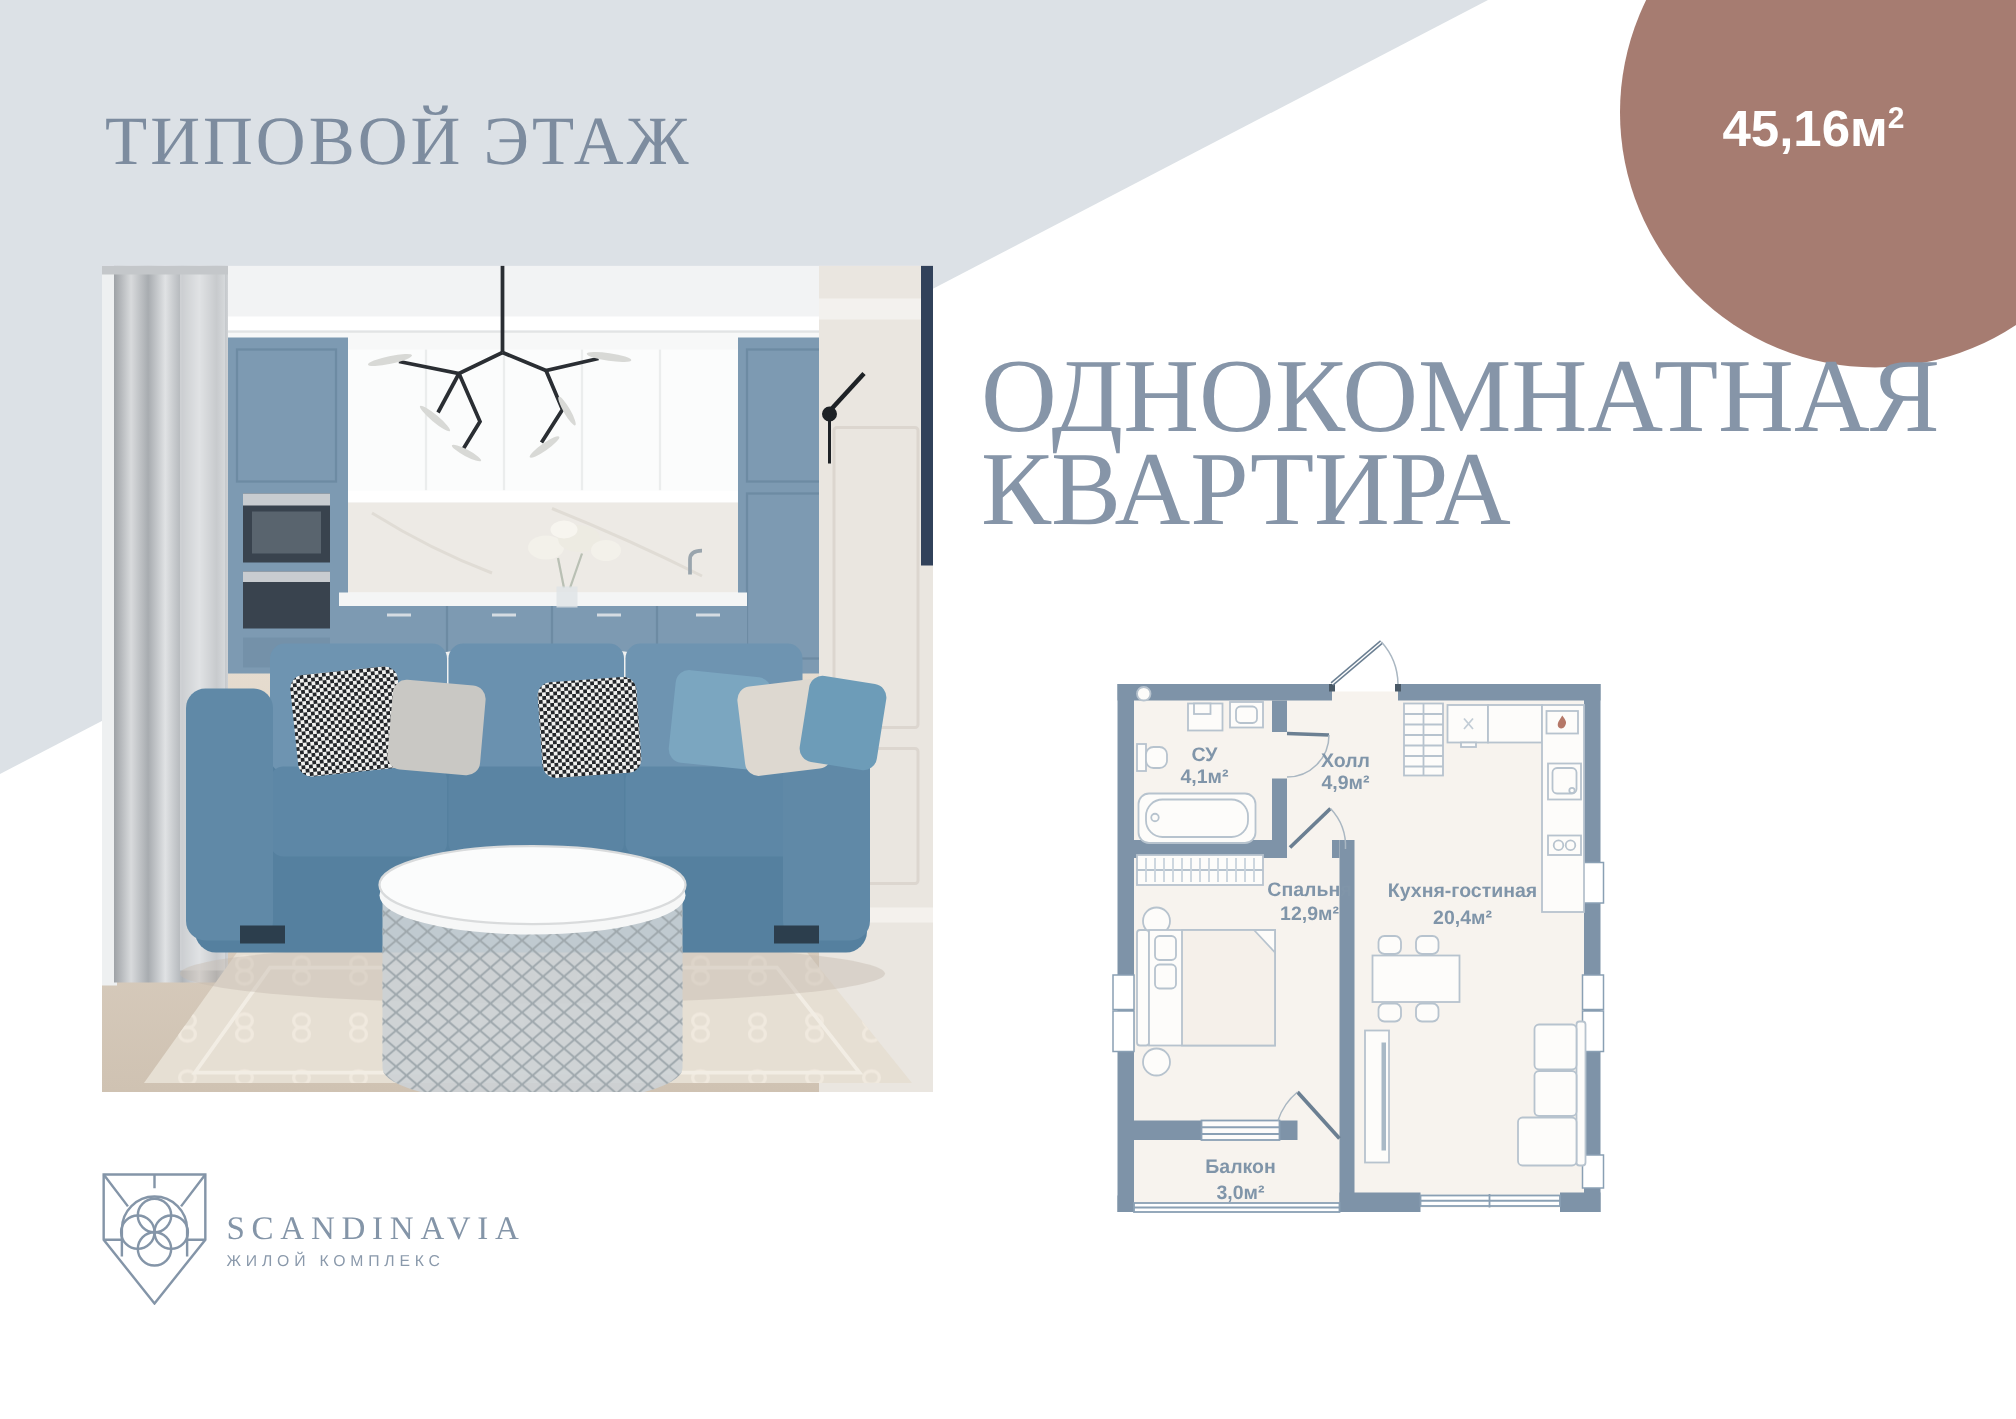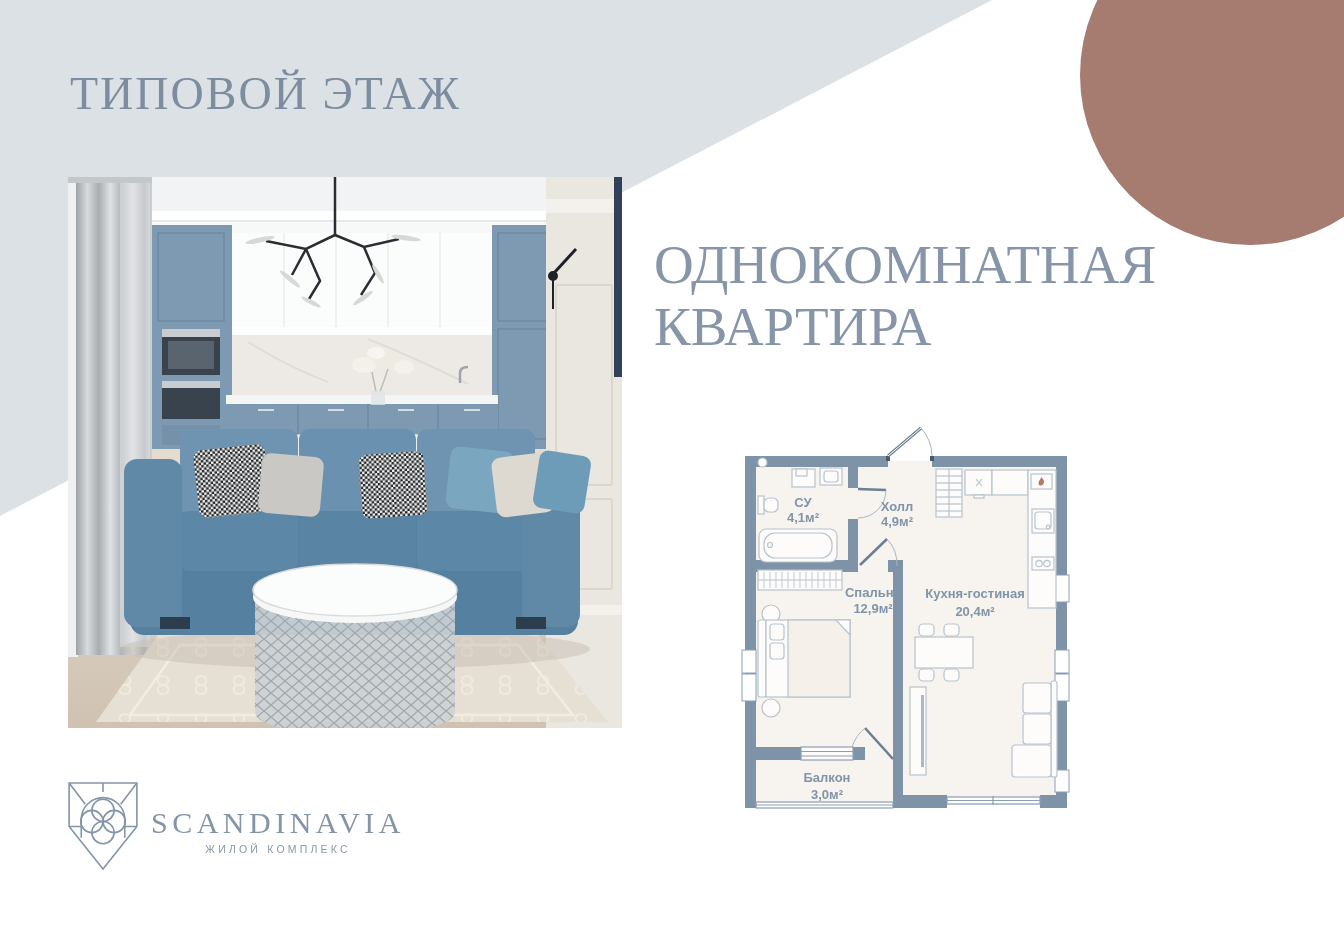"45,16м2" div.badge-area { html: none -> <div><span>45,16м</span><sup>2</sup></div> }
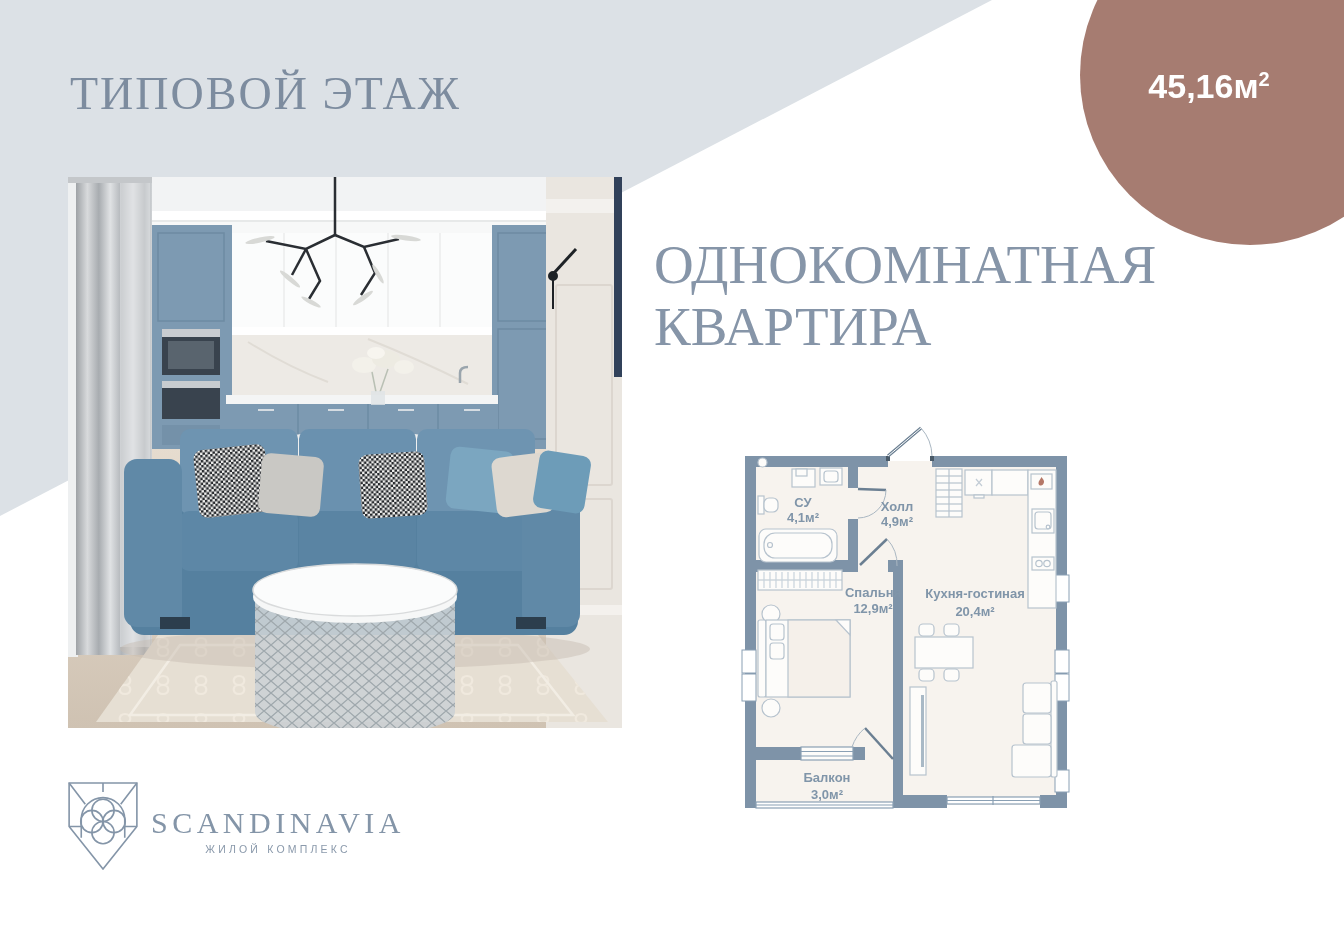"ОДНОКОМНАТНАЯ" .apartment-heading { font-size: 55px -> 70px }
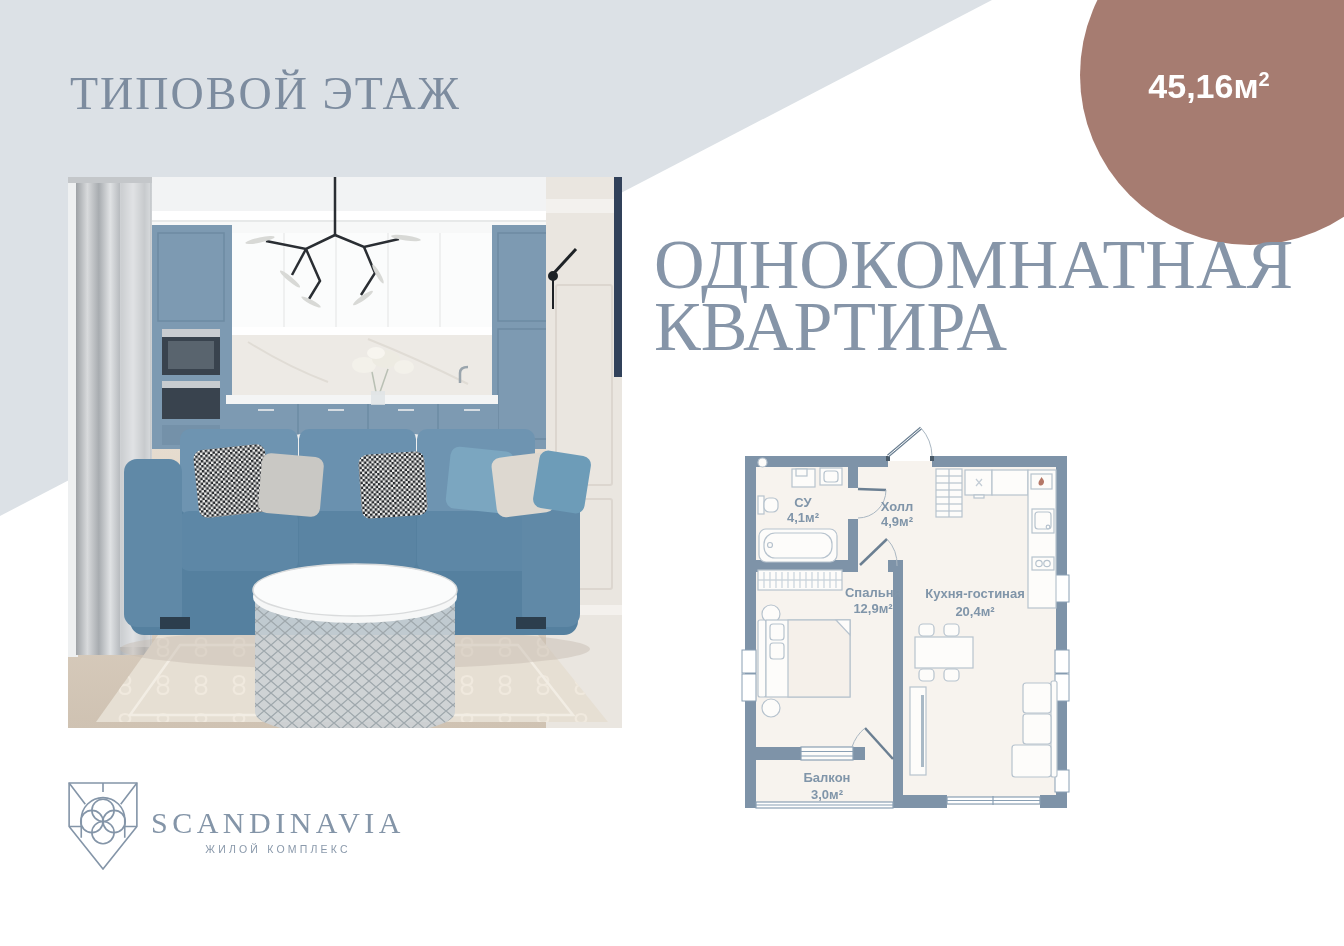"SCANDINAVIA" .logo-name { font-size: 30px -> 22px }
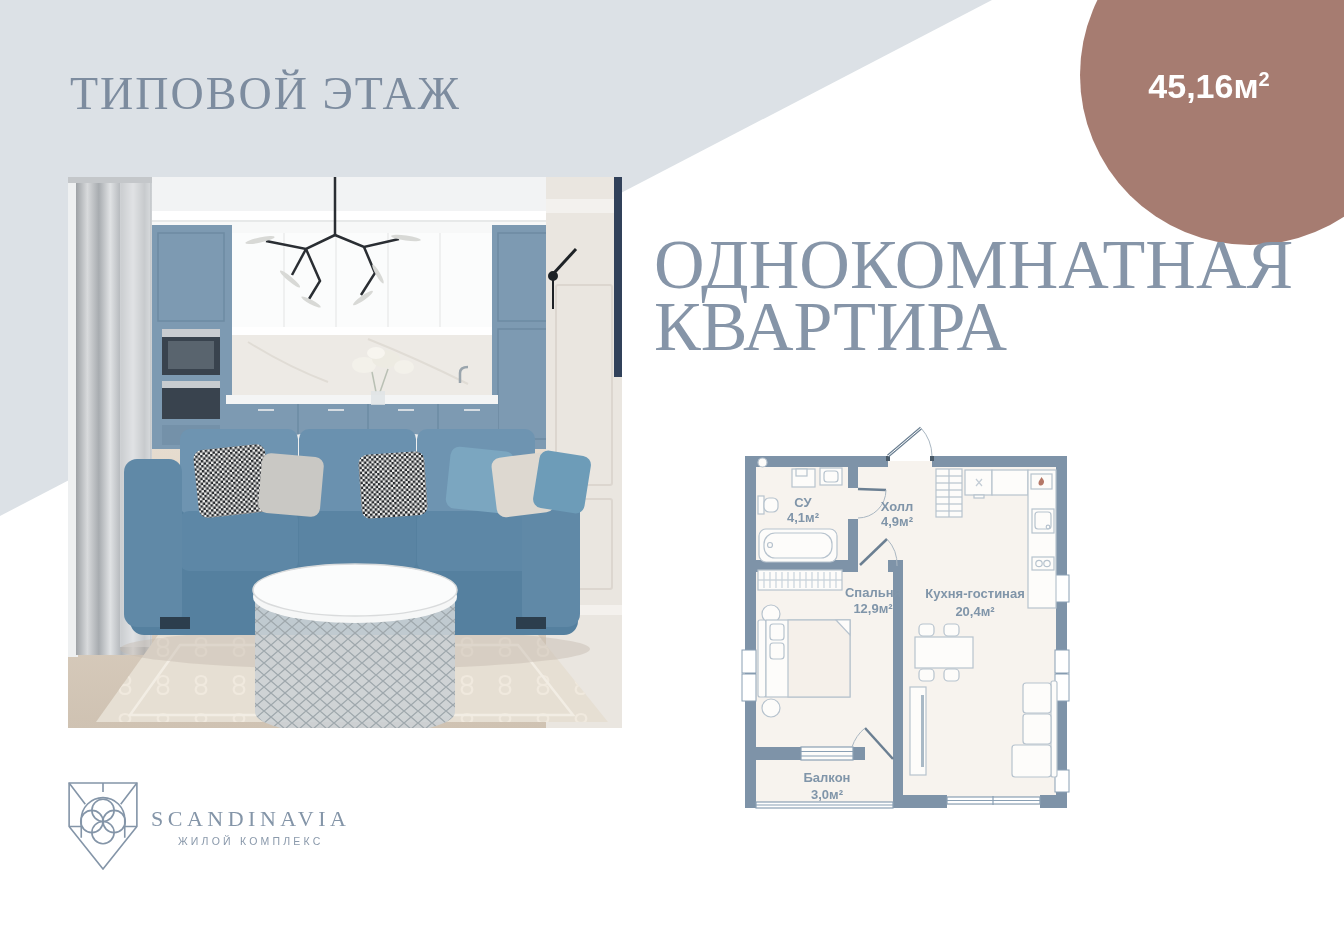"ЖИЛОЙ КОМПЛЕКС" .logo-subtitle { text-align: center -> left }
